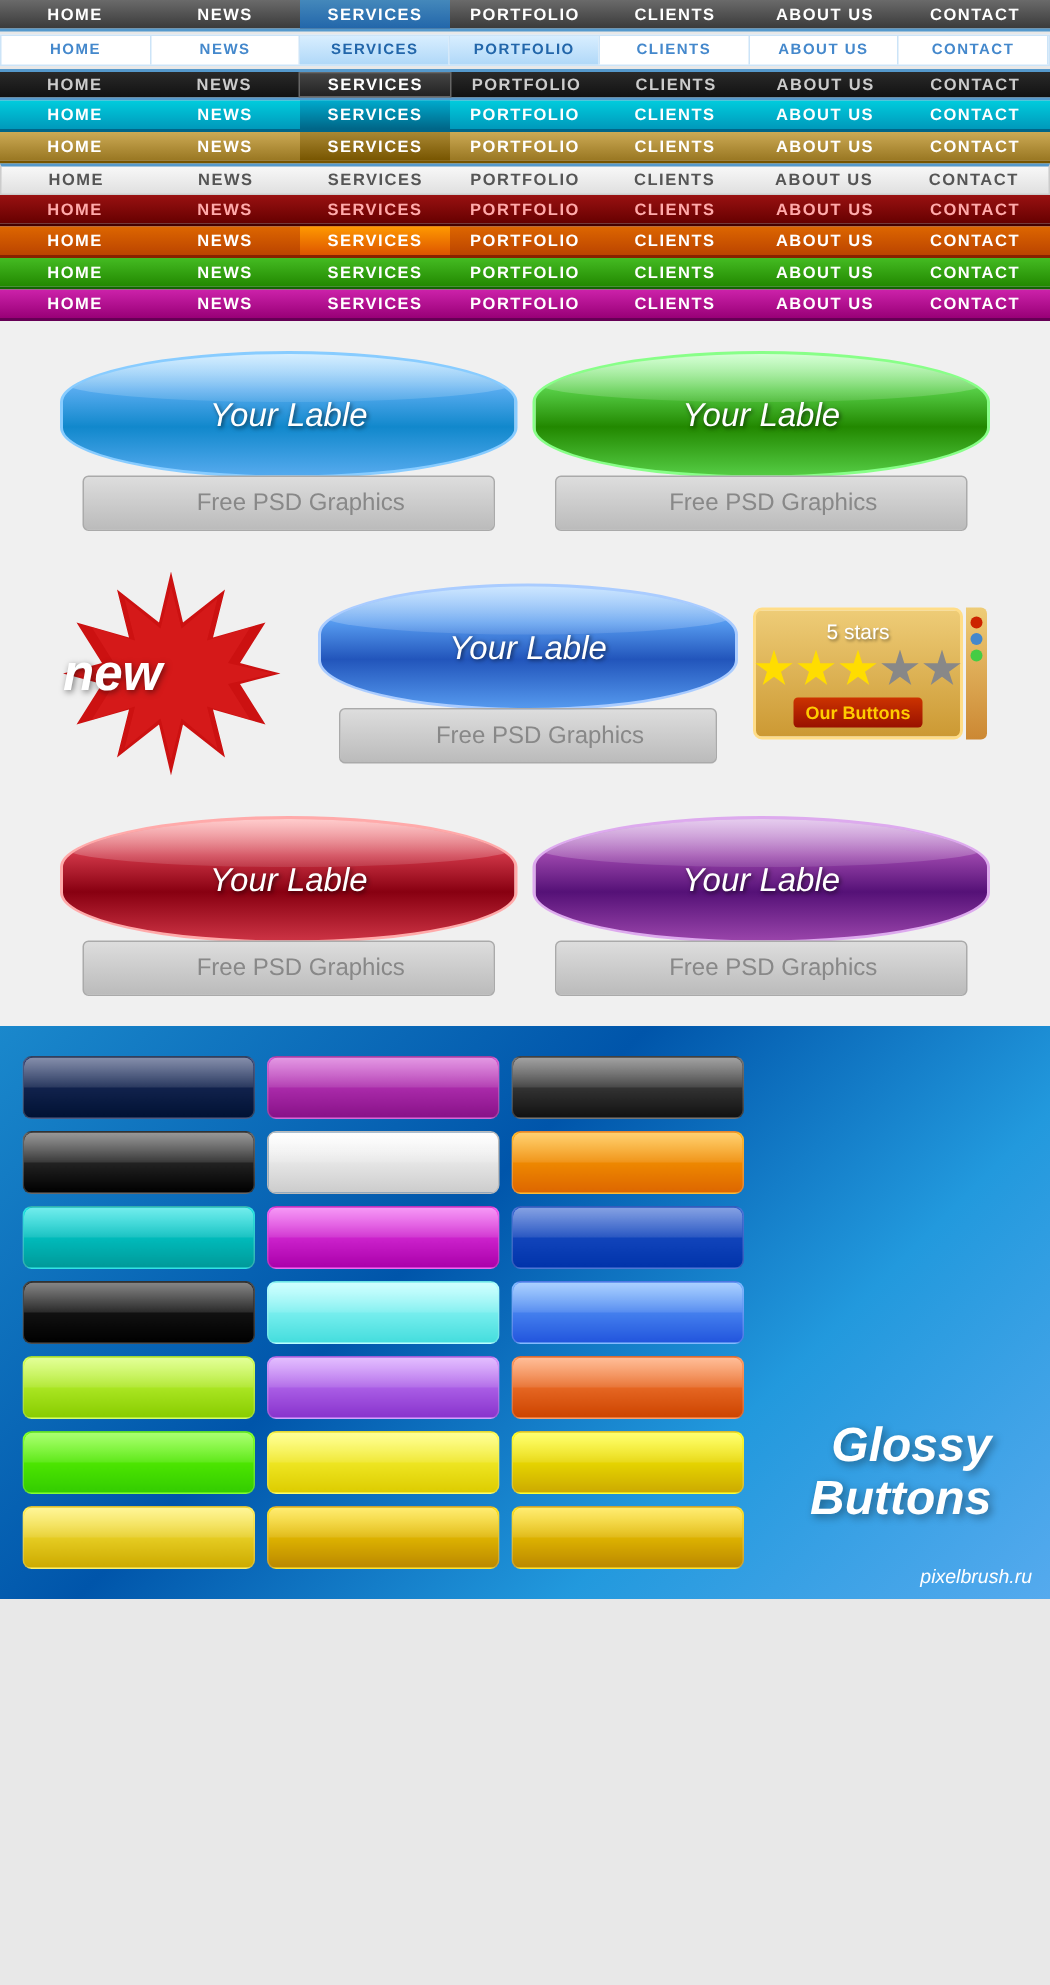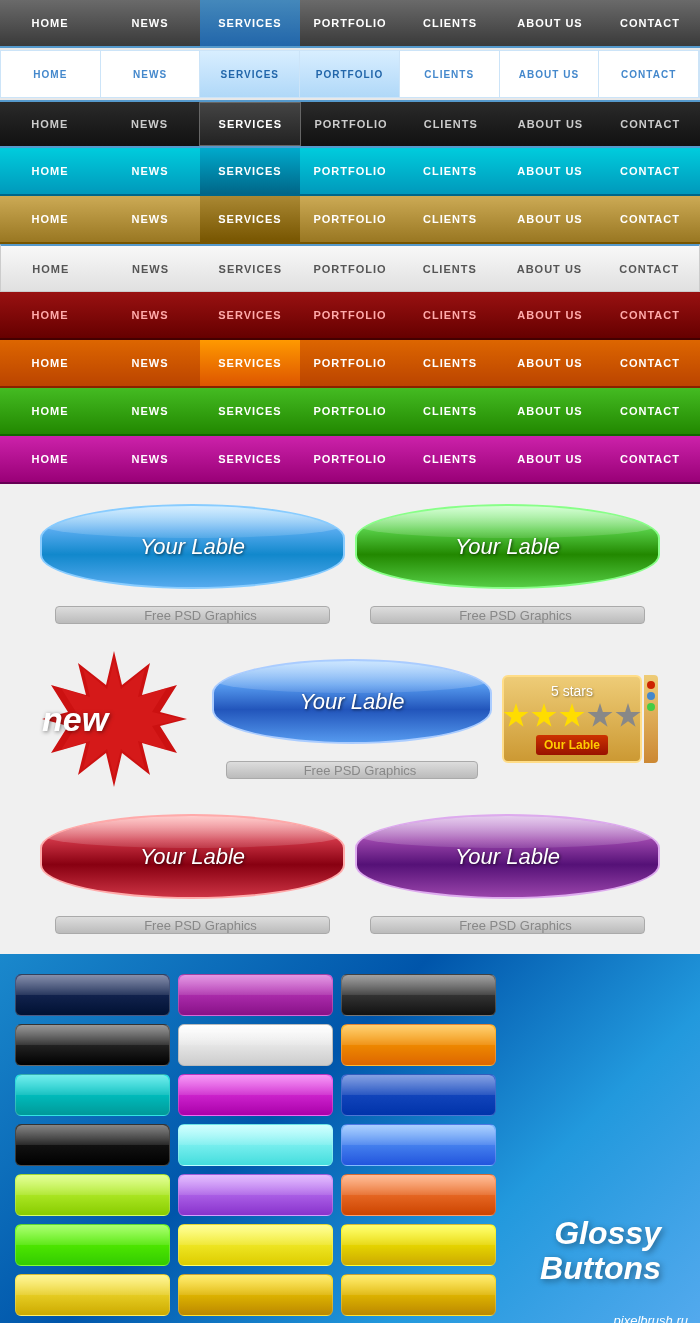"HOME" .nav-bar { height: 48px -> 21px }
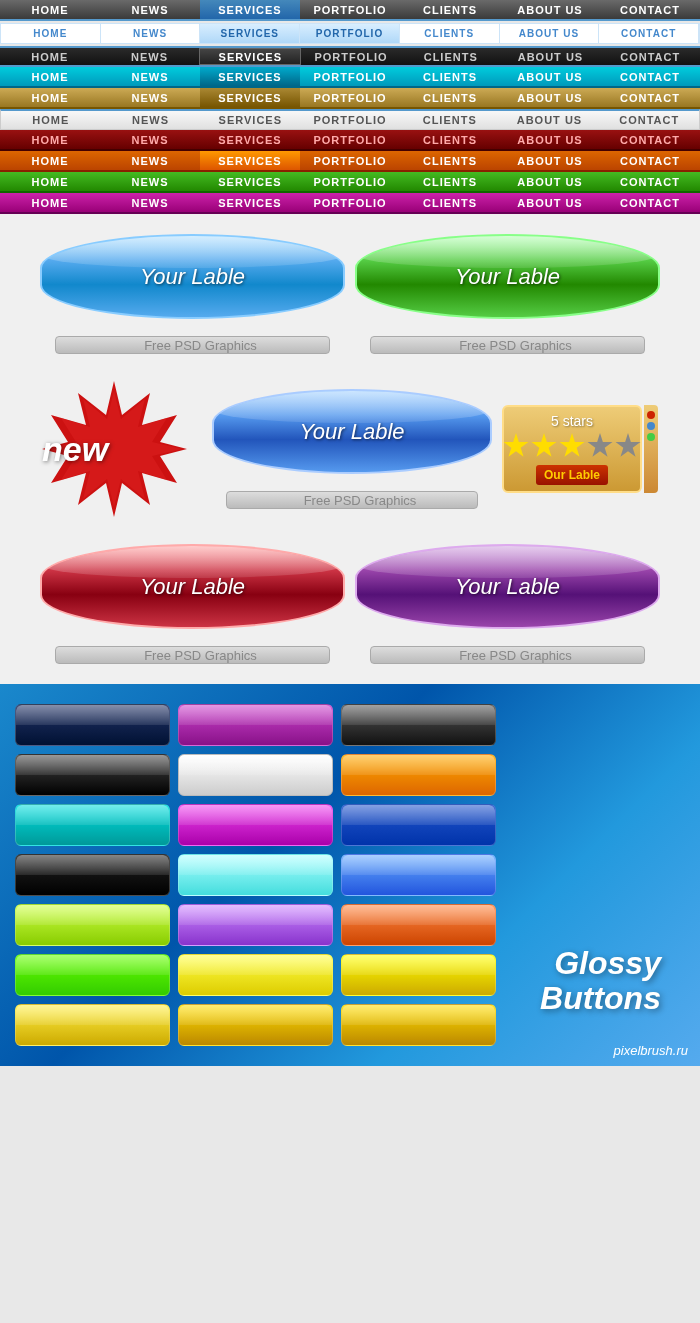"Free PSD Graphics" .badge-bottom { font-size: 13px -> 16px; height: 18px -> 37px }
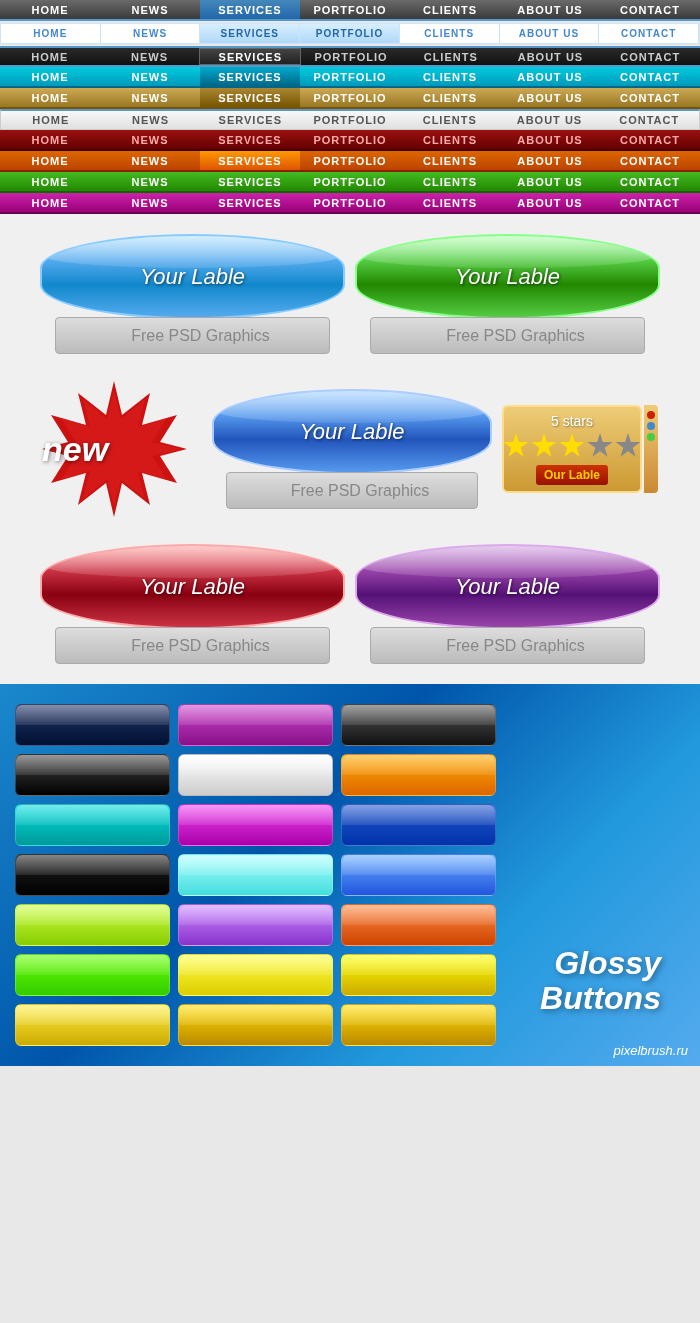"Our Lable" div.our-choice { text: Lable -> Buttons }
